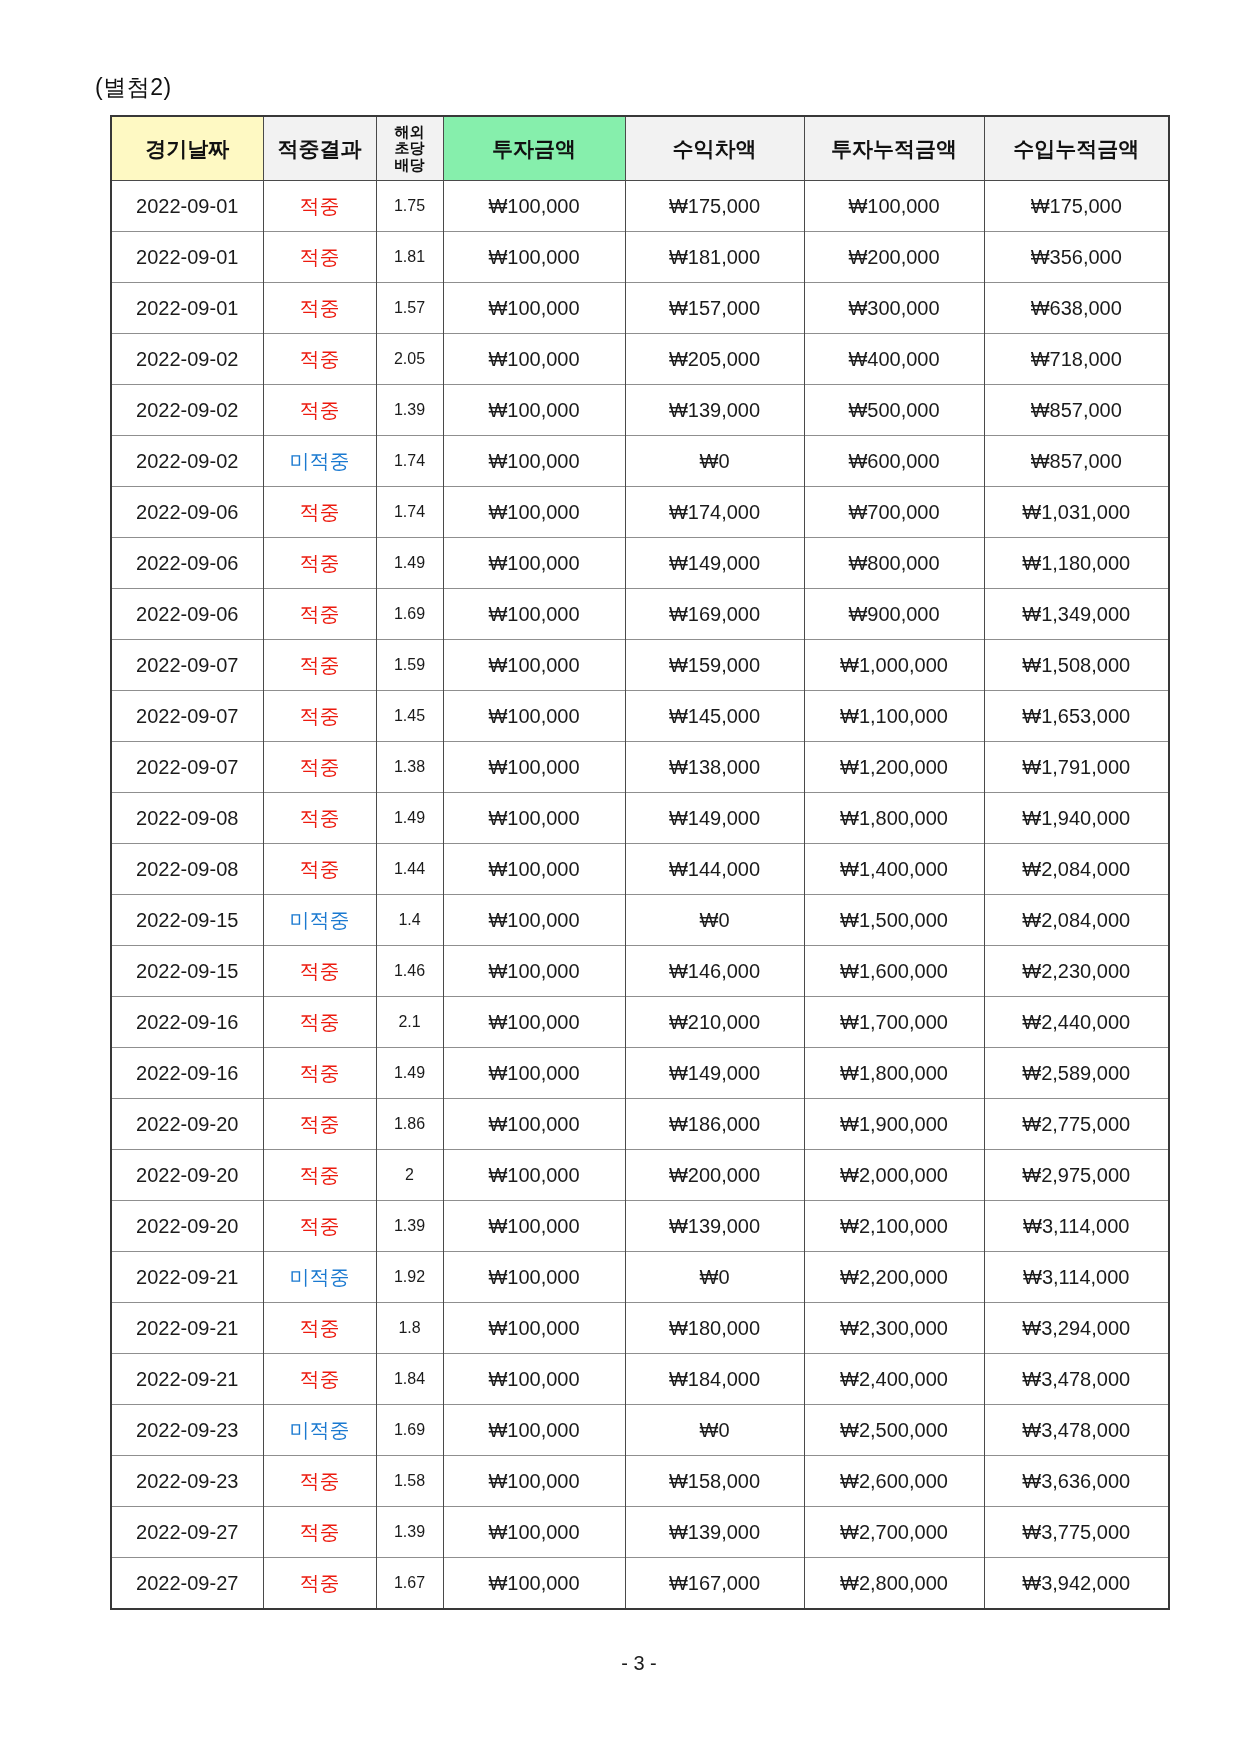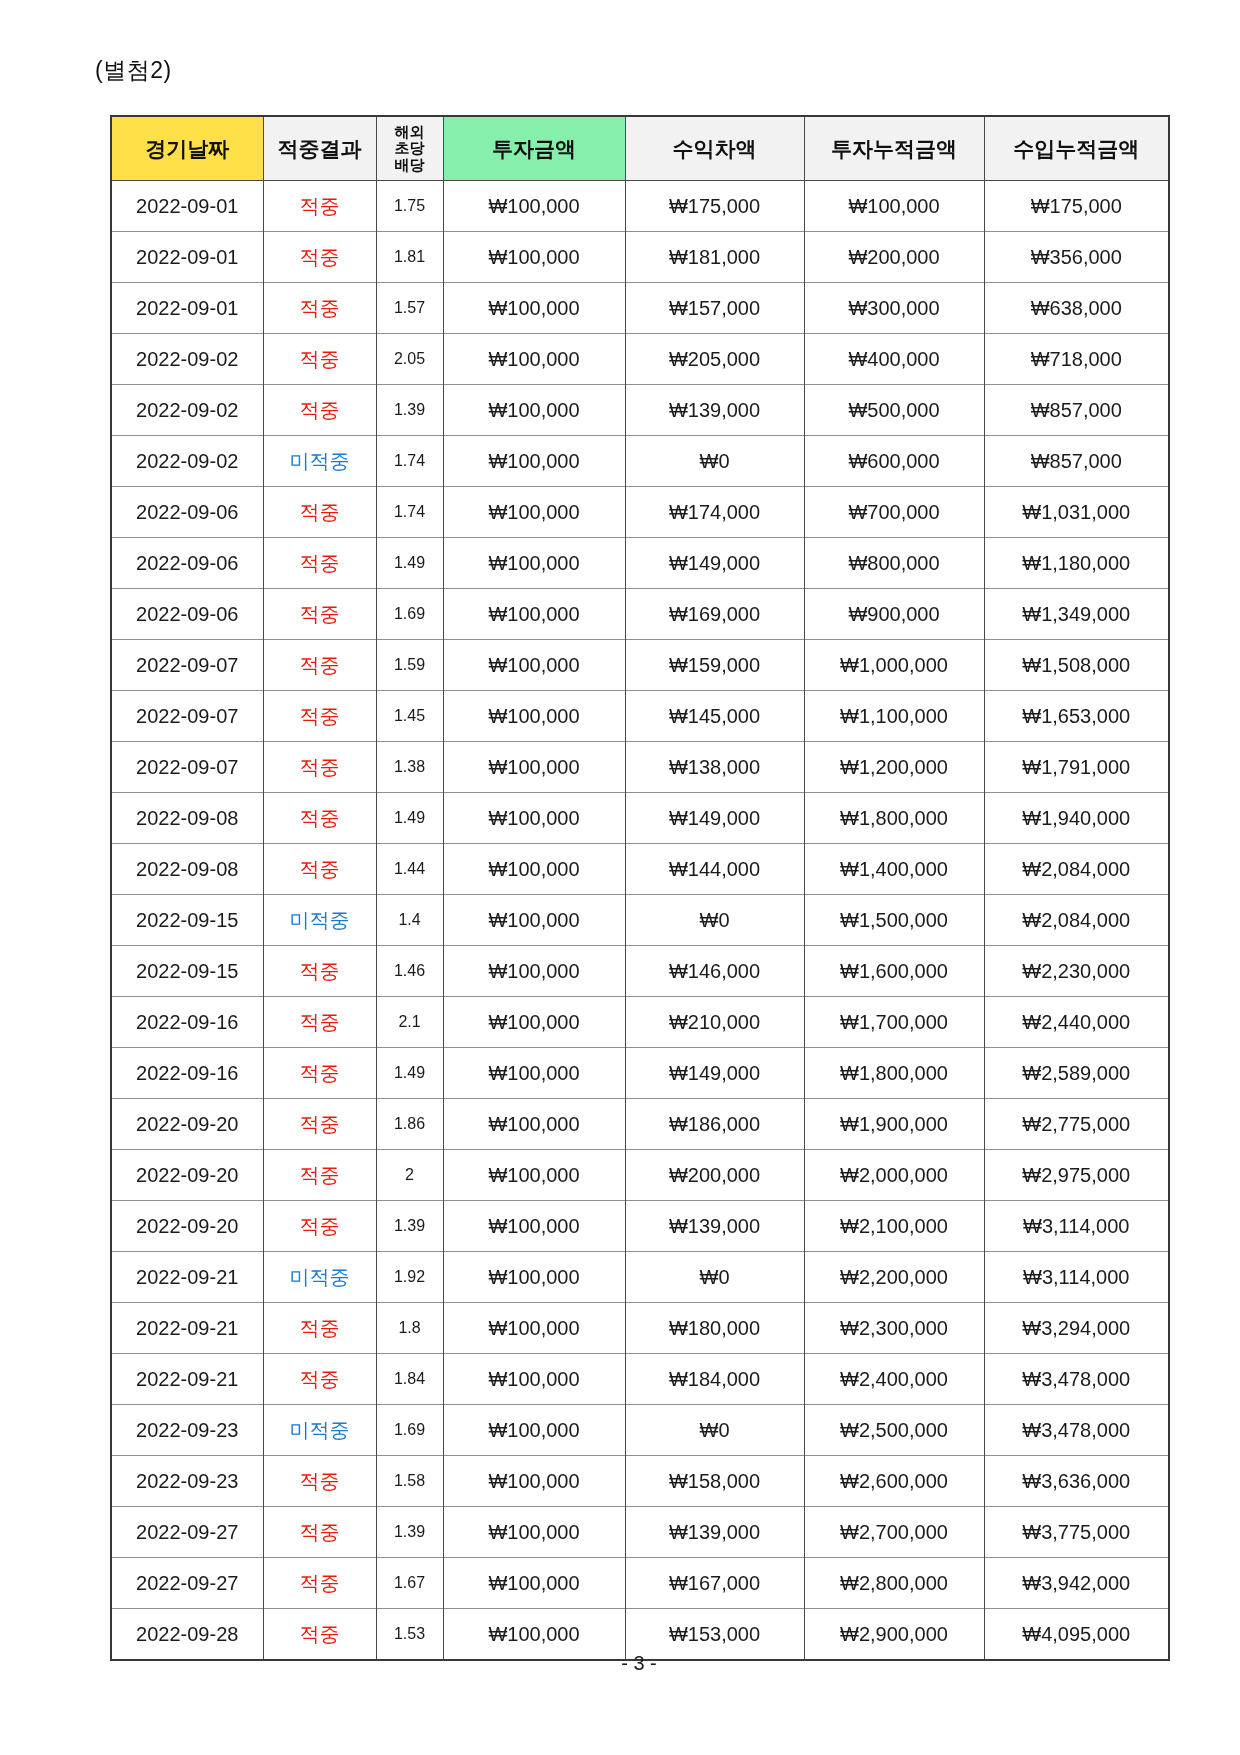"(별첨2)" .attachment-label { top: 55px -> 72px }
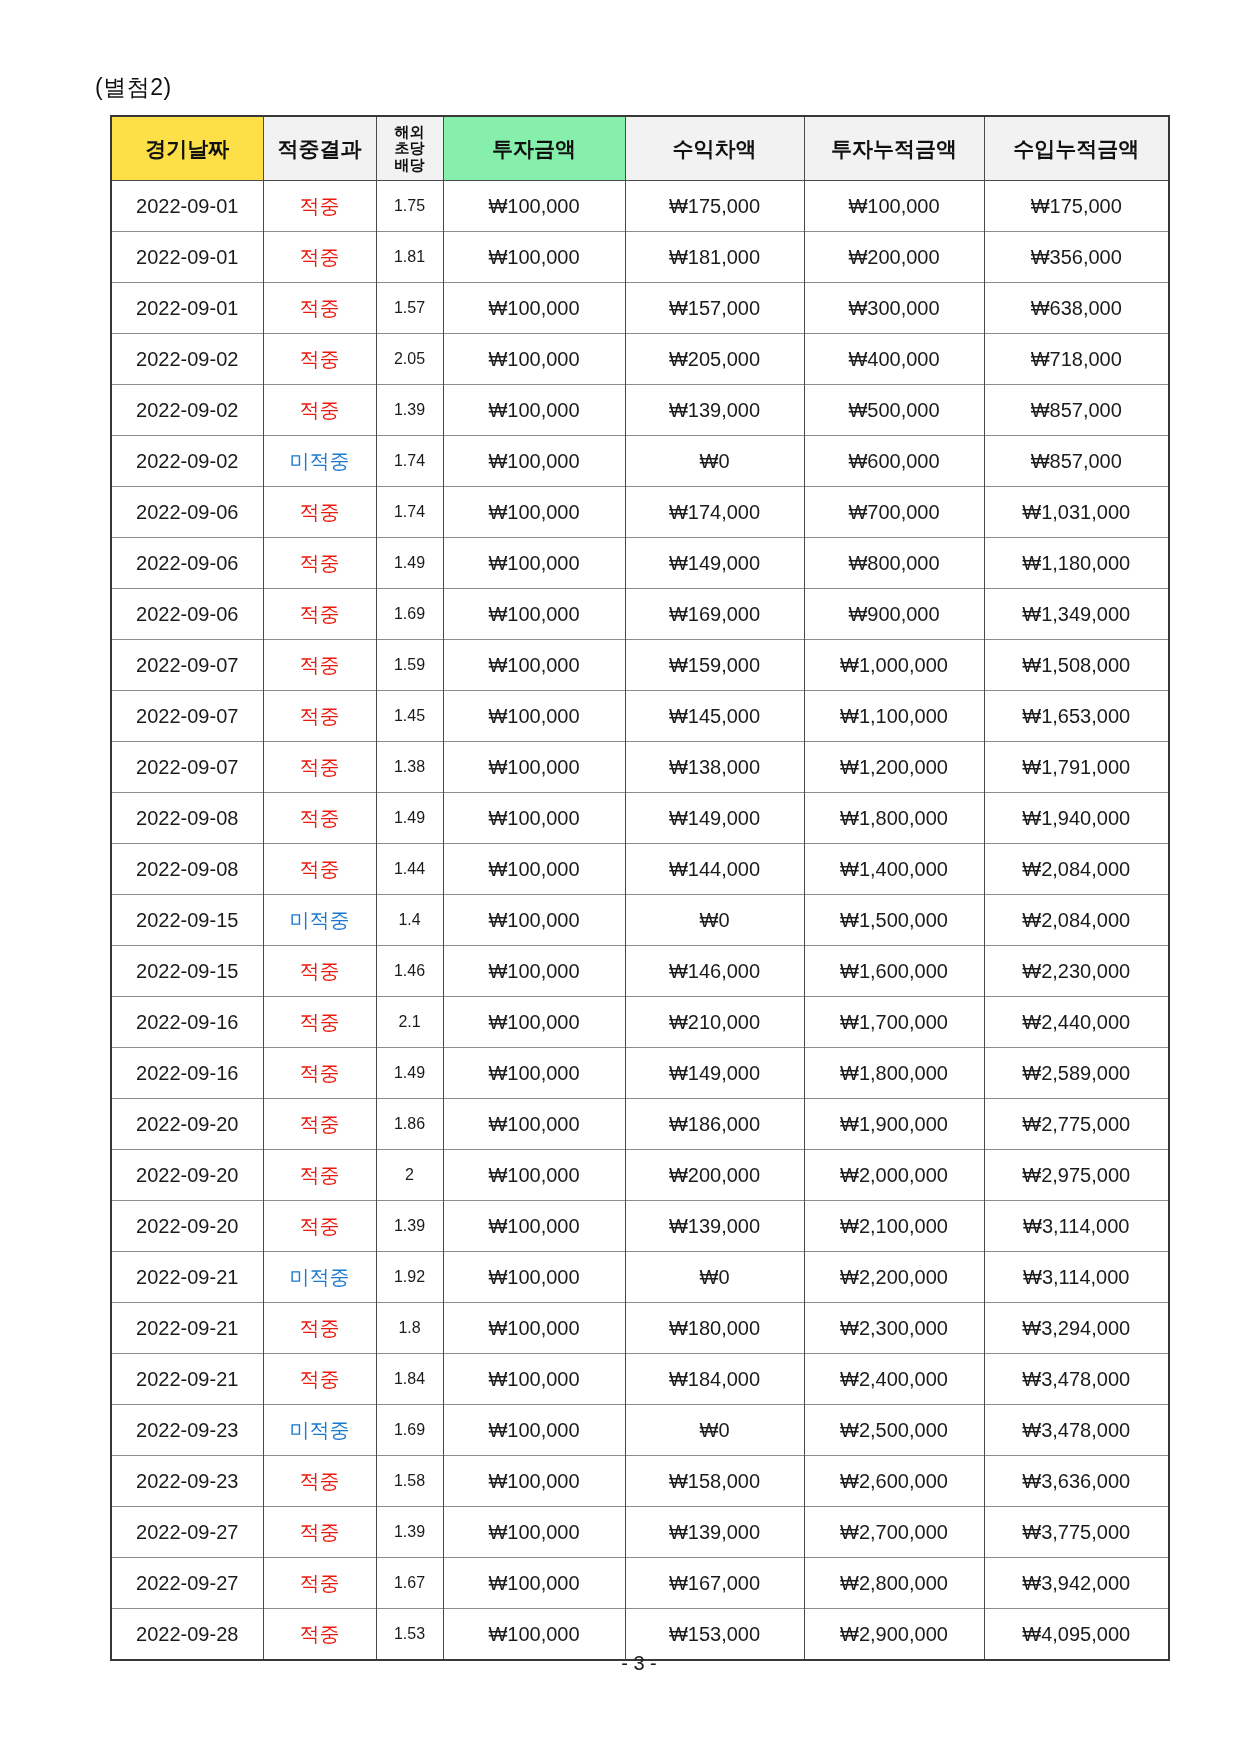"경기날짜" th { background: #fde047 -> #fef9c3 }
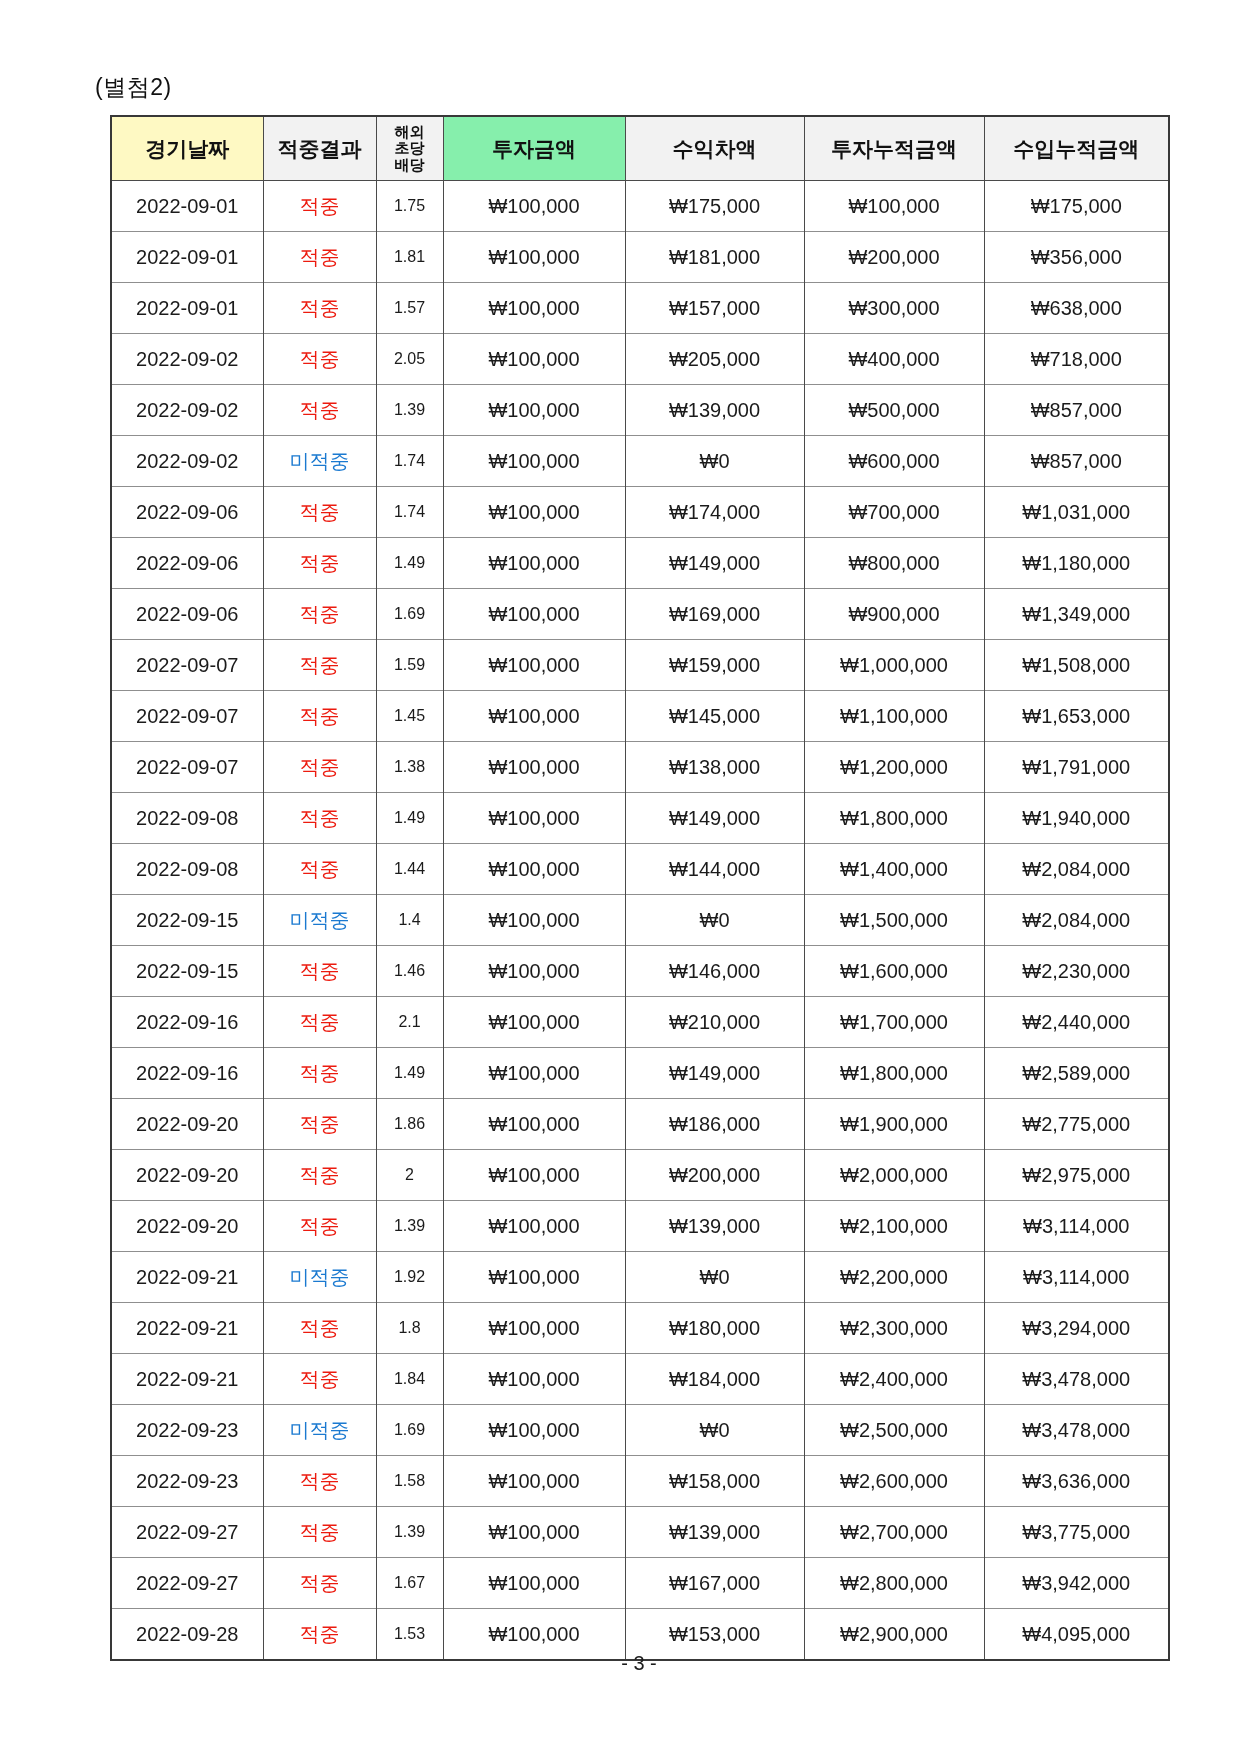"2022-09-28" tr { html: <tr> <td>2022-09-28</td> <td>적중</td> <td>1.53</td> <td>₩100,000</td> <td>₩153,000</td> <td>₩2,900,000</td> <td>₩4,095,000</td> </tr> -> none }
